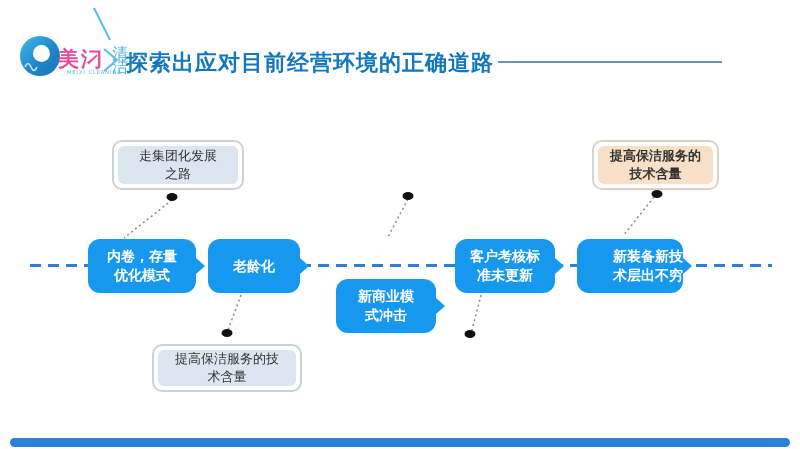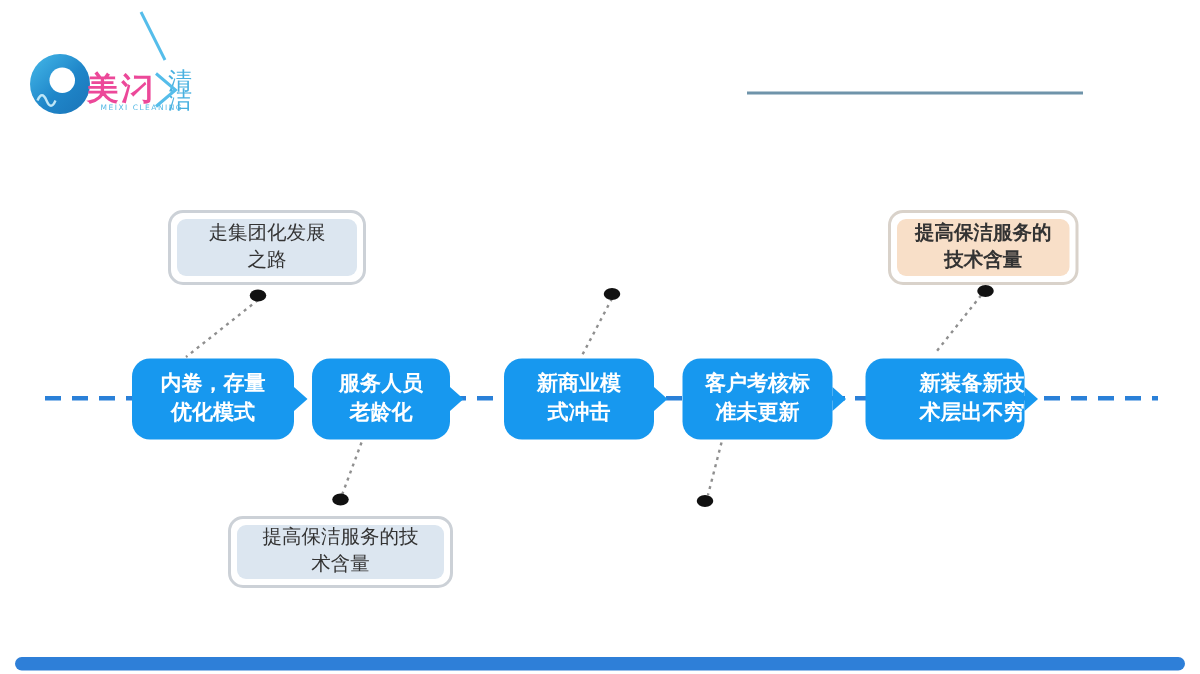"探索出应对目前经营环境的正确道路" div.title { html: none -> <div>探索出应对目前经营环境的正确道路</div> }
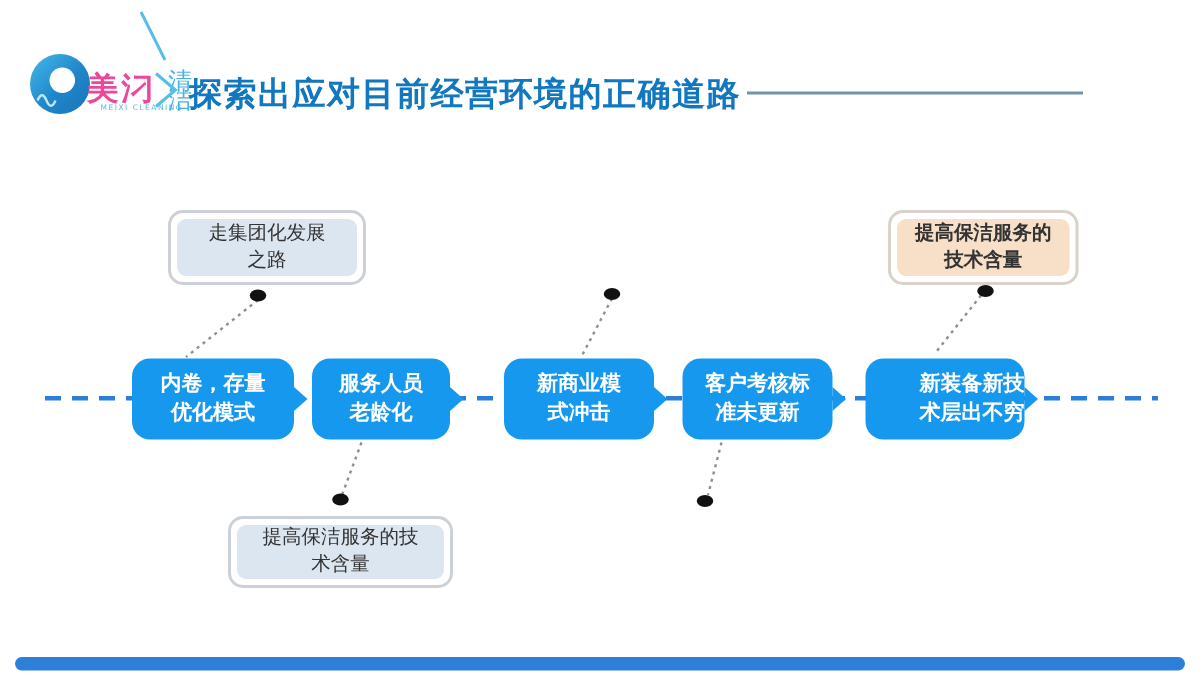"服务人员" span.ln { html: <span>服务人员</span> -> none }
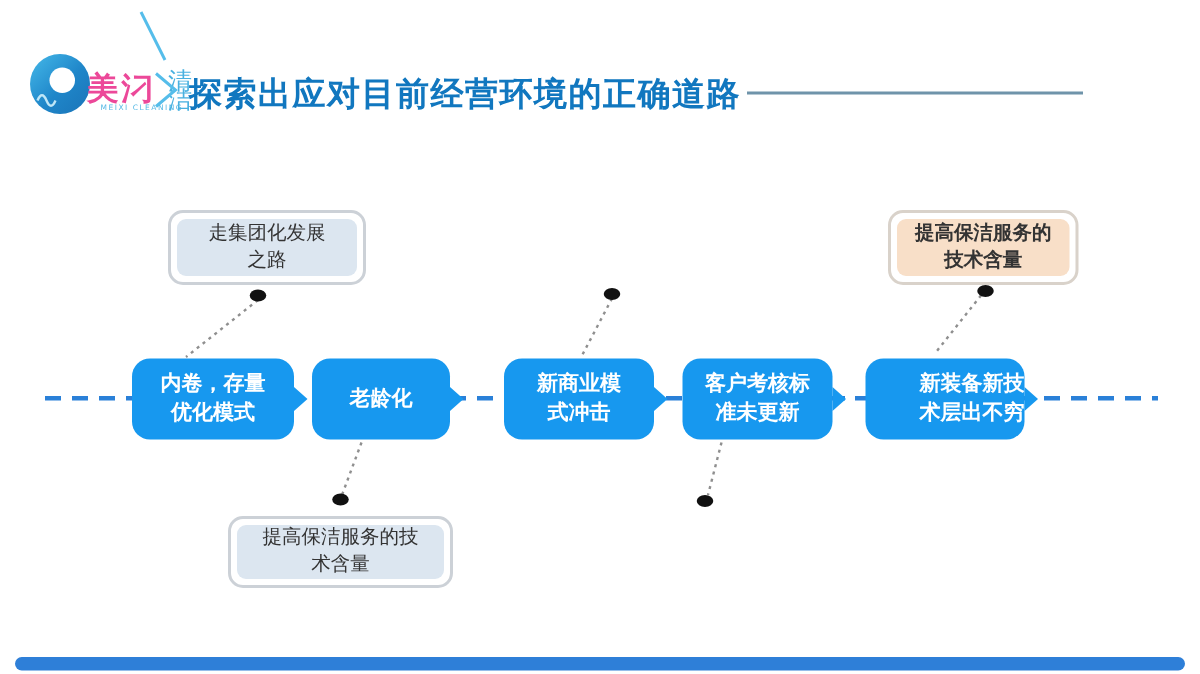"新商业模" div.stage-box { margin-top: none -> 40px }
